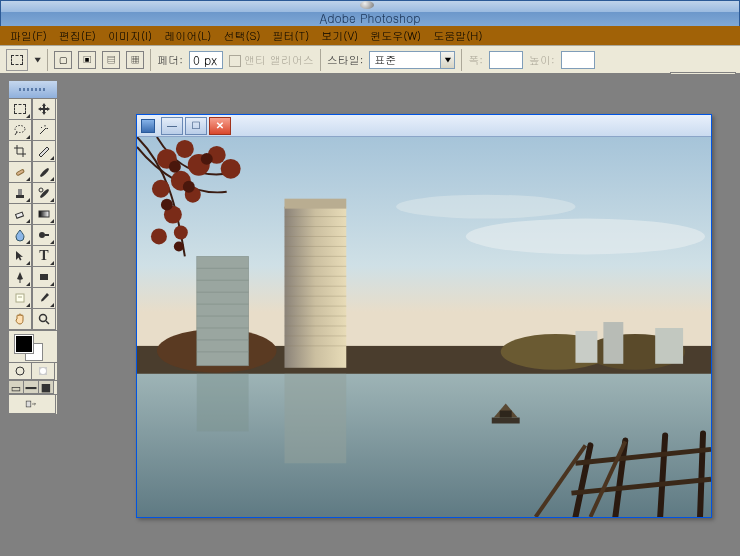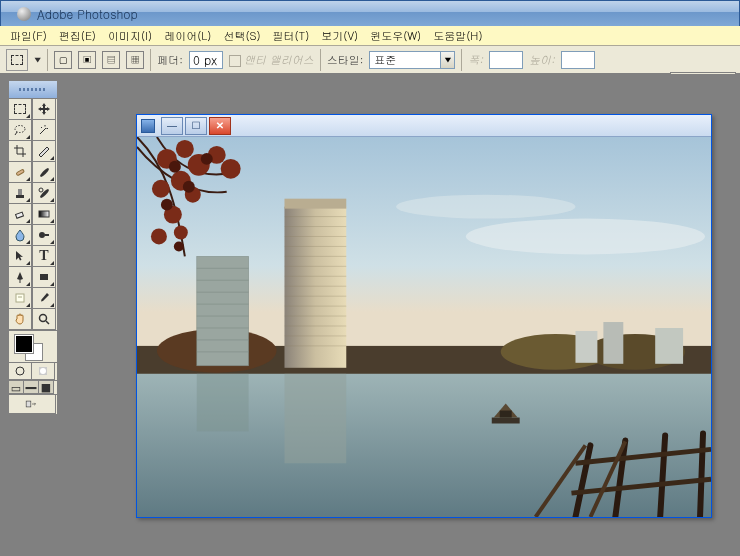"Adobe Photoshop" .titlebar { flex-direction: none -> column; padding: 0 16px -> 0 7px }
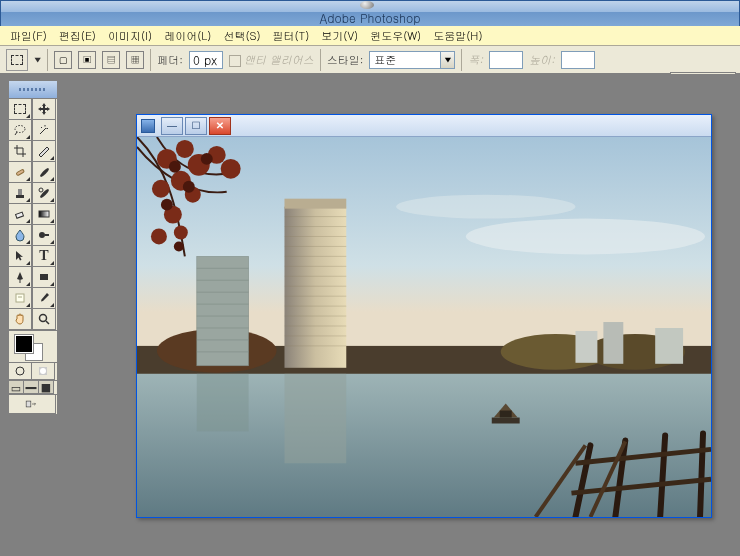"파일(F)" .menubar { background: #fef9c3 -> #a16207 }
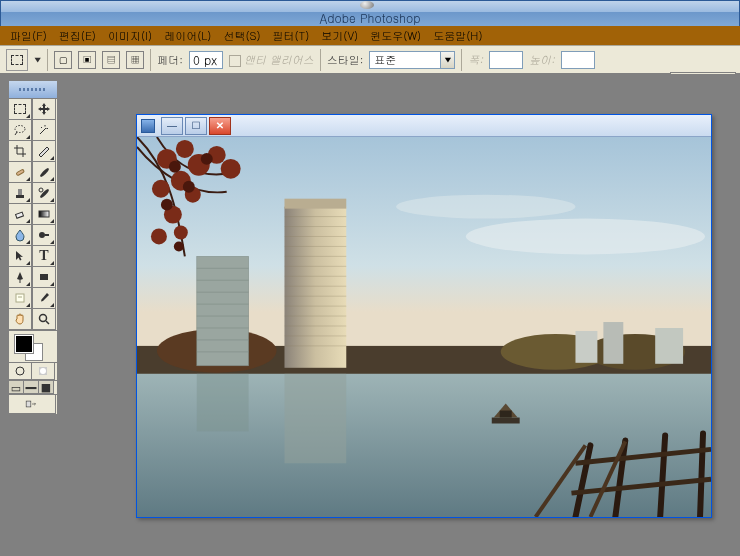"앤티 앨리어스" .disabled { font-style: italic -> none }
